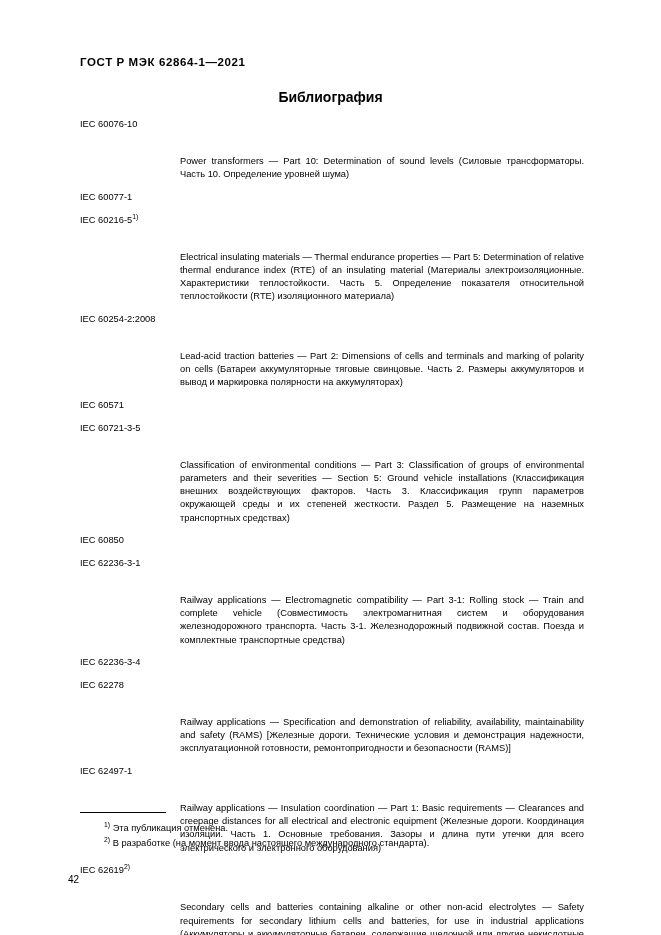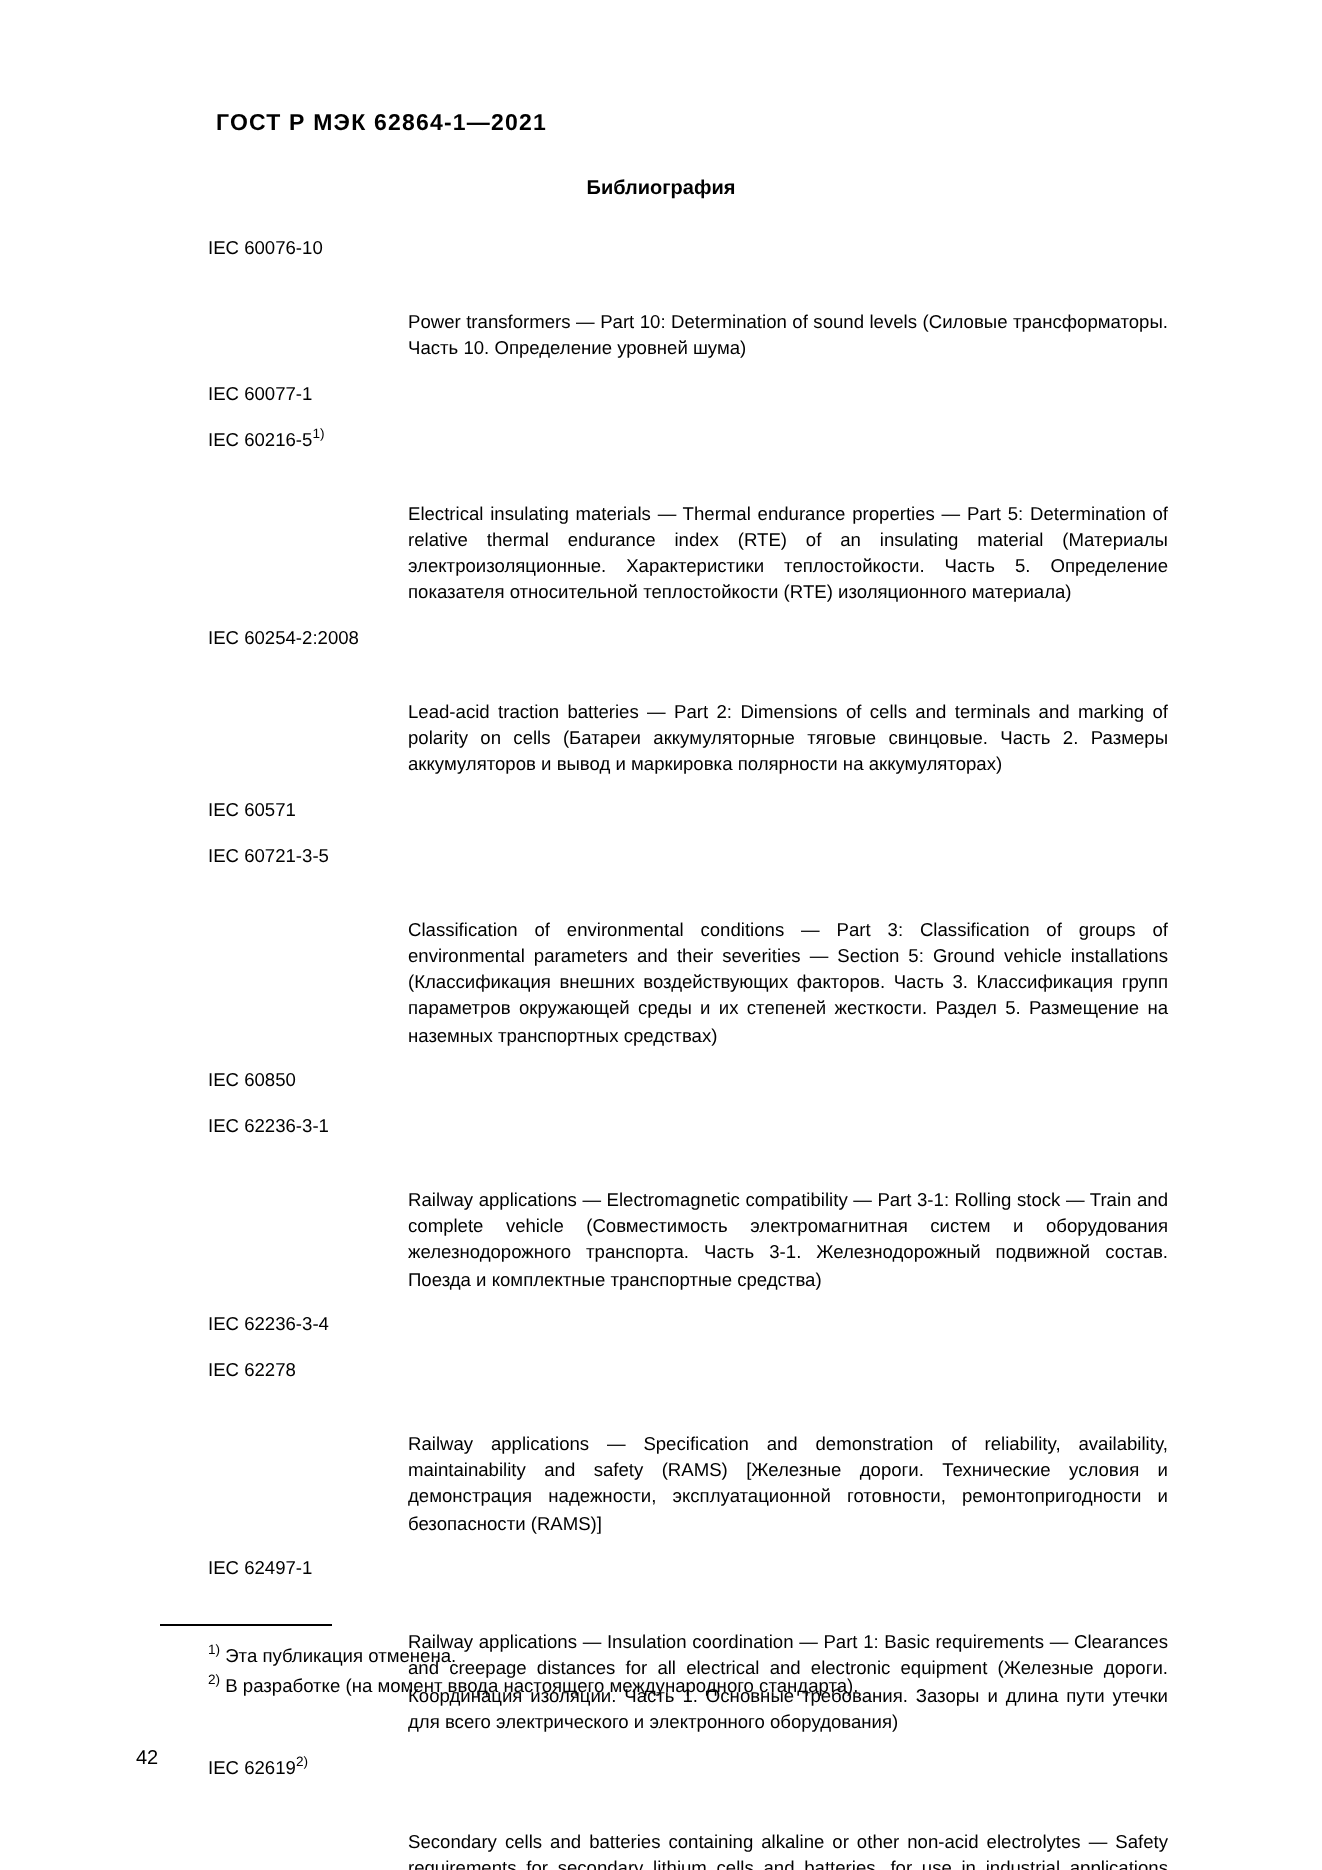"ГОСТ Р МЭК 62864-1—2021" .header { margin-left: 28px -> none }
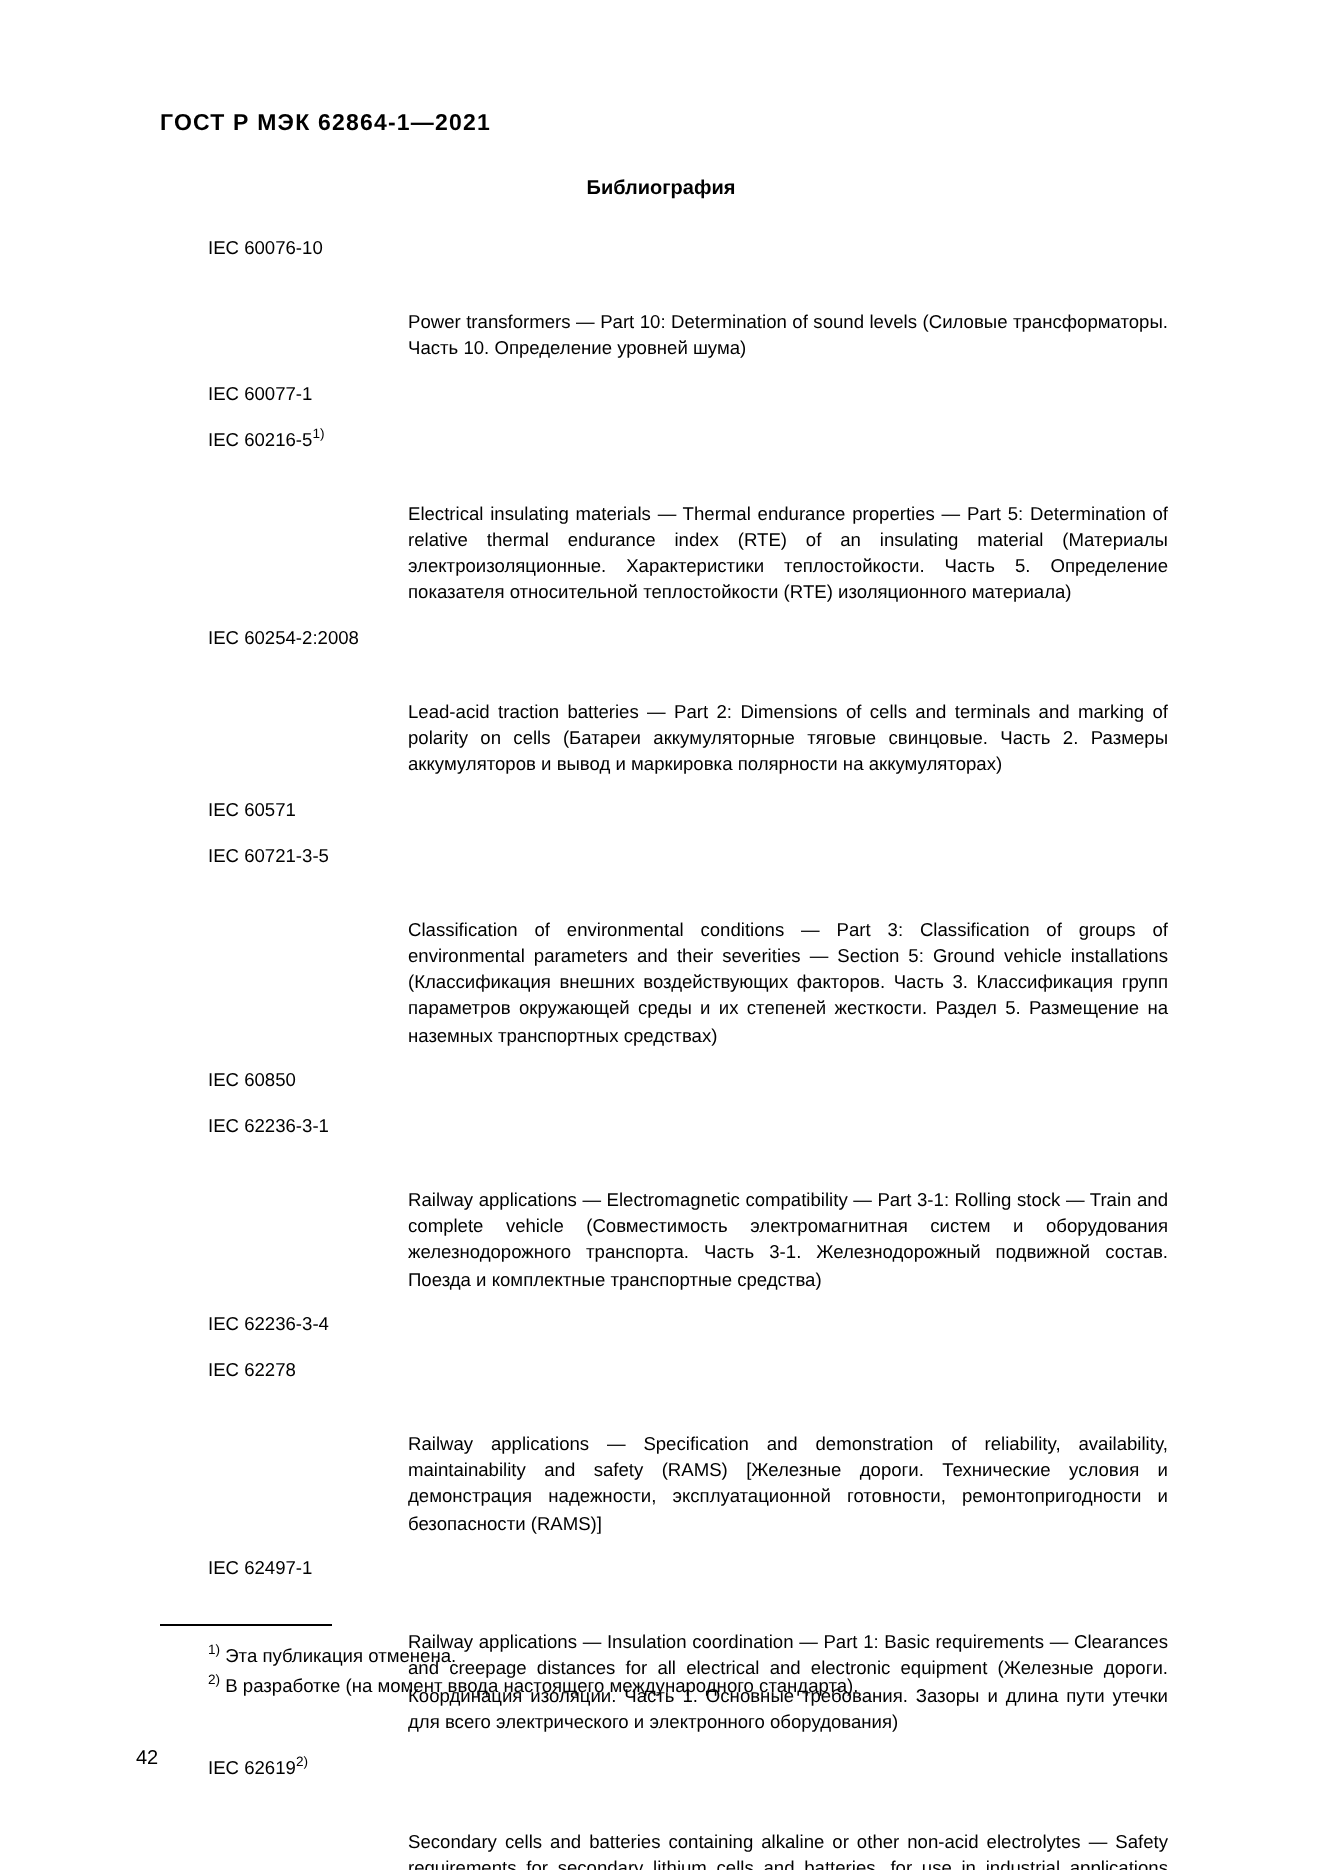"Библиография" .doc-title { font-size: 10px -> 14px }
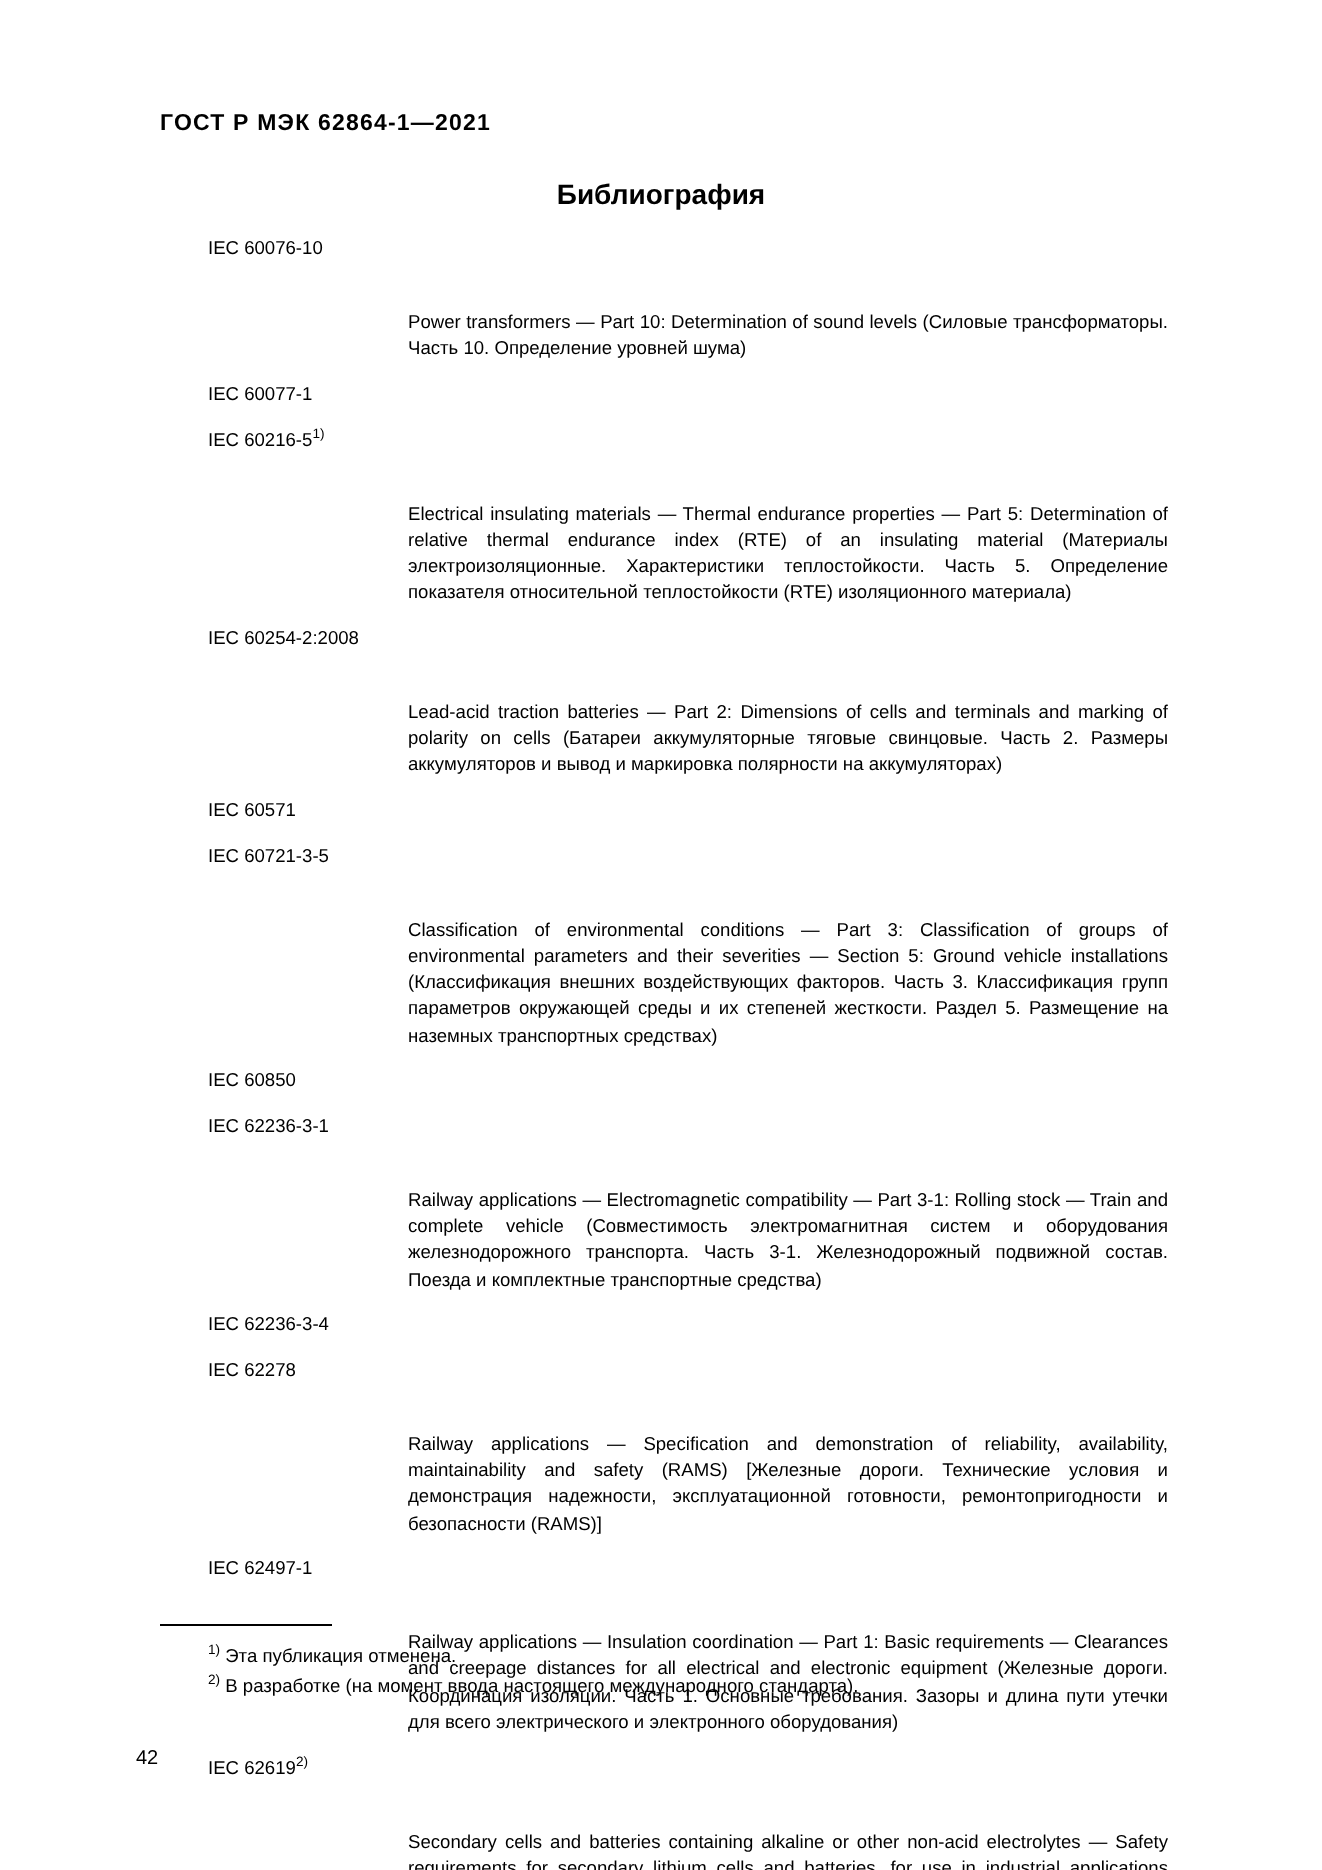"IEC 60076-10" .entry-code { margin-left: 24px -> none }
